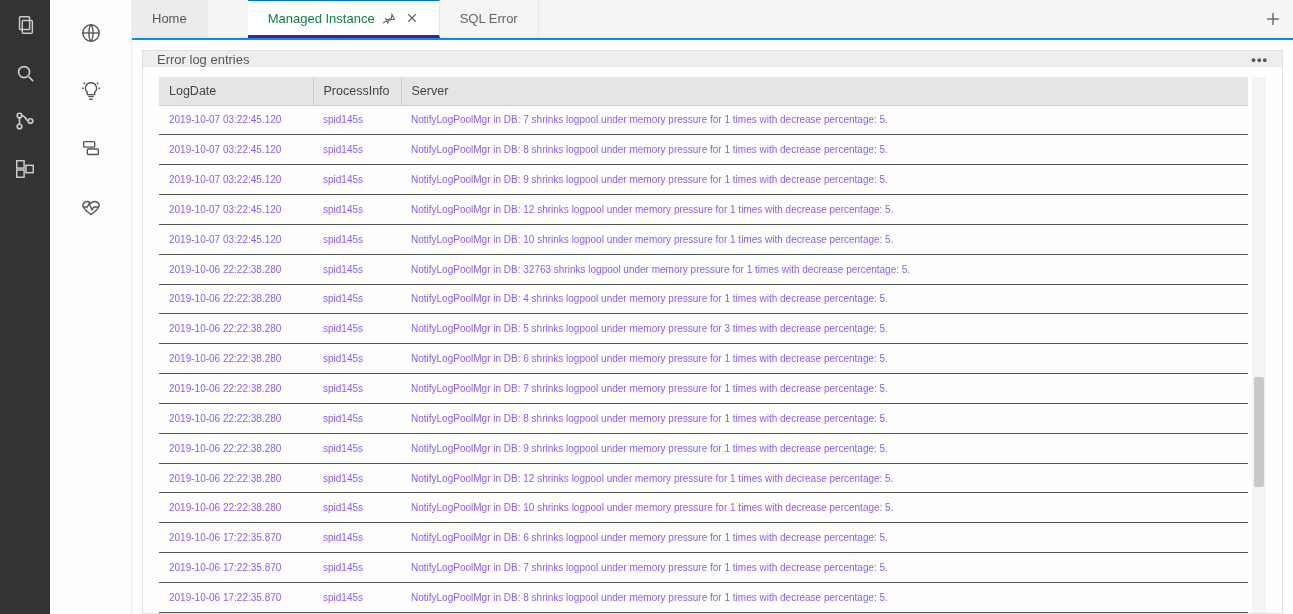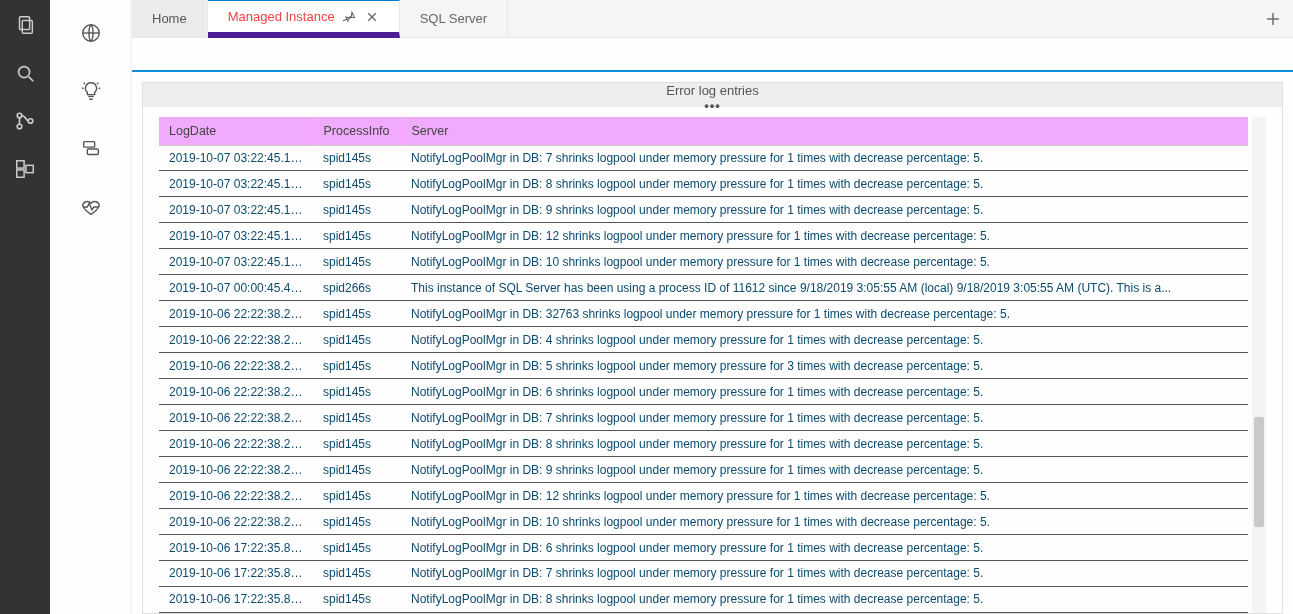"Home" .main { gap: 32px -> none }
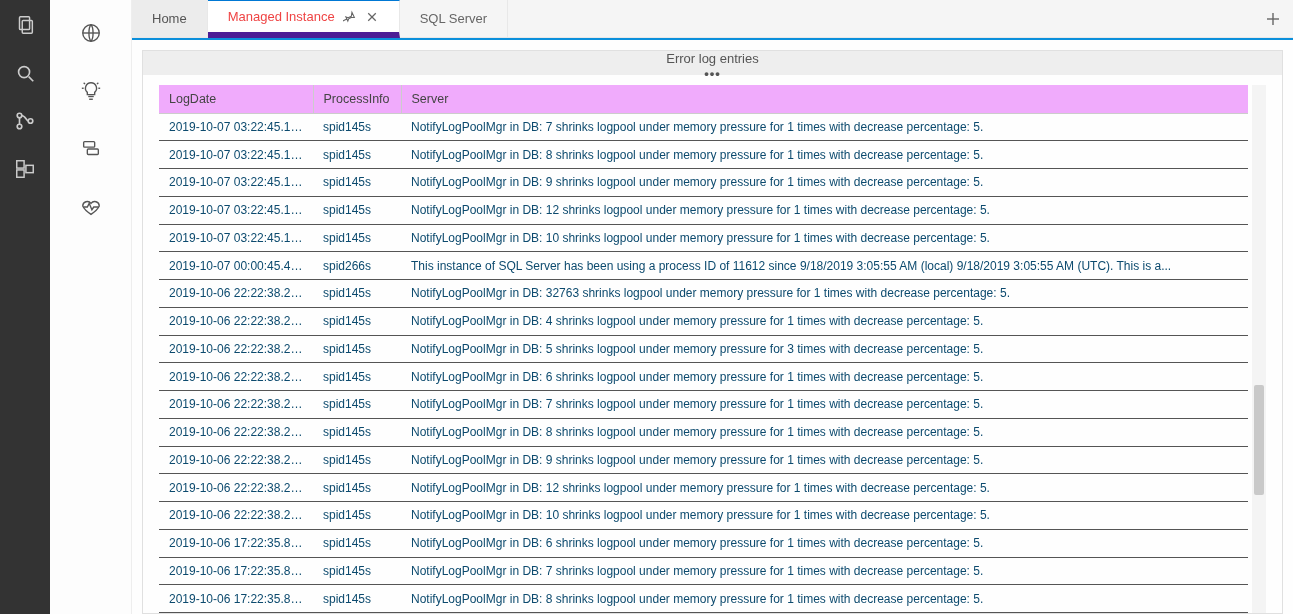"Managed Instance" .tab.active { border-bottom: 6px solid #4c1d95 -> 3px solid #4c1d95; color: #ef4444 -> #15803d; margin-left: none -> 40px }
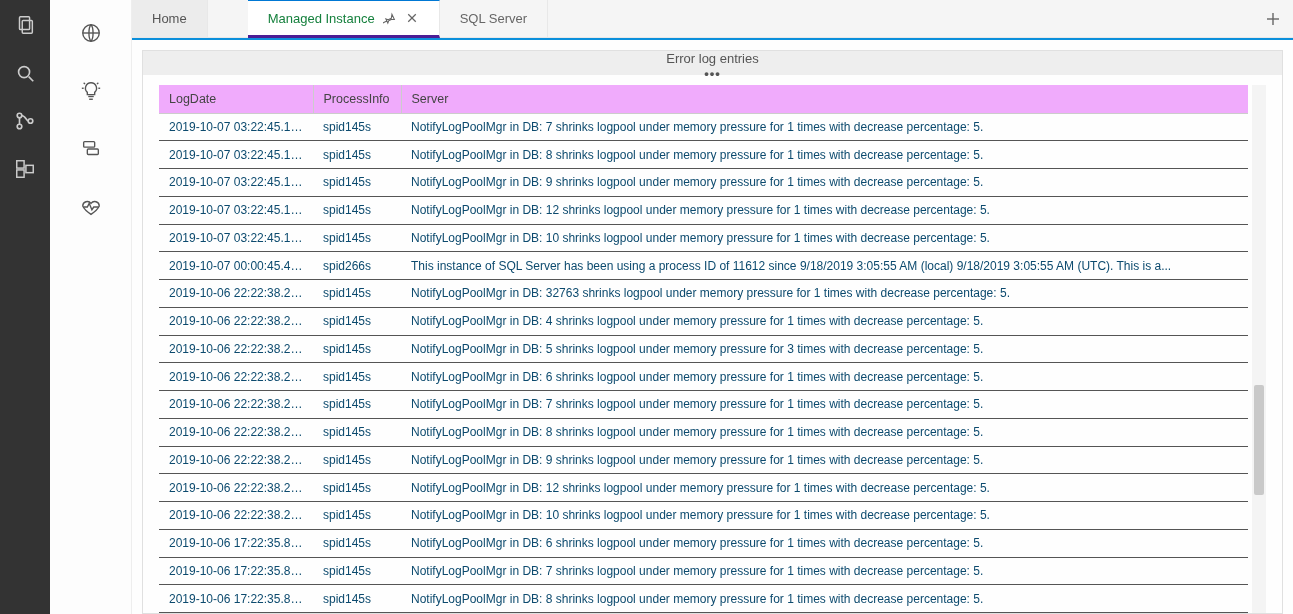"SQL Server" span { text: Server -> Error }
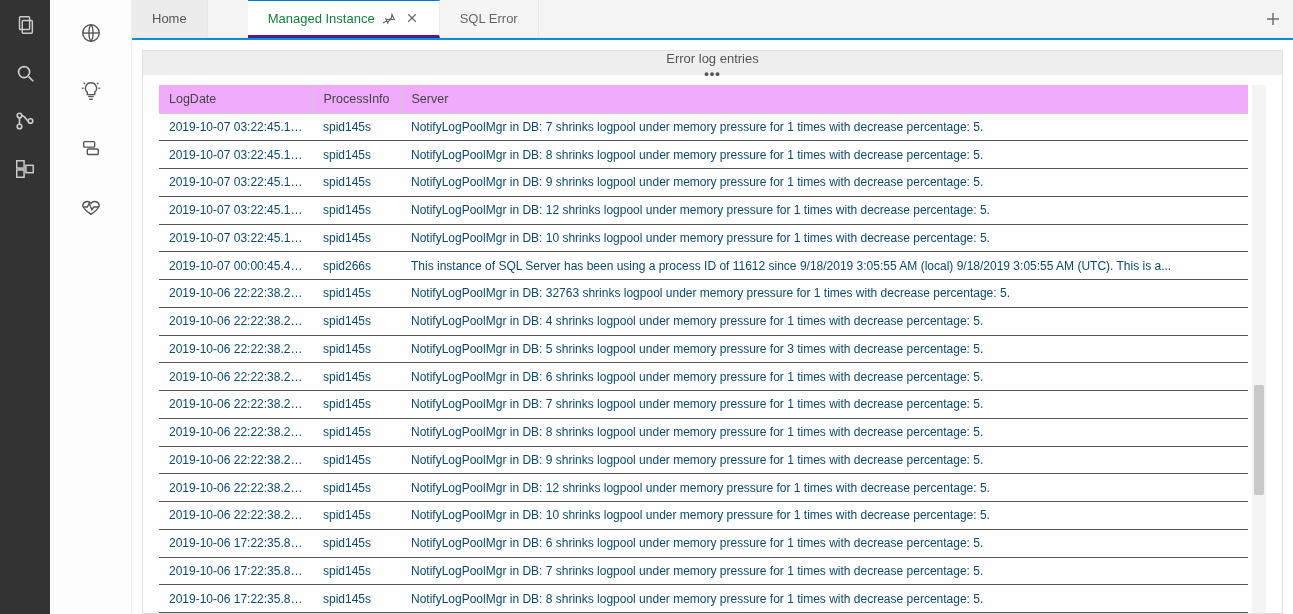"Error log entries" .panel-header { flex-direction: column -> none; height: 24px -> 16px }
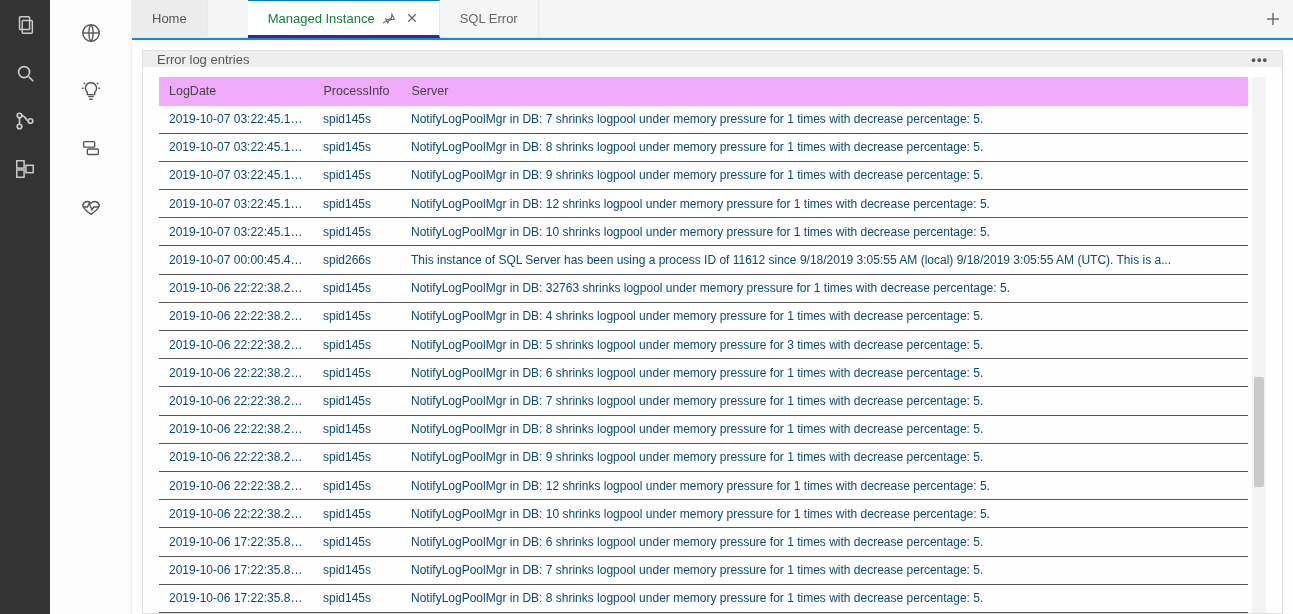"LogDate" th { background: #f0abfc -> #e5e5e5 }
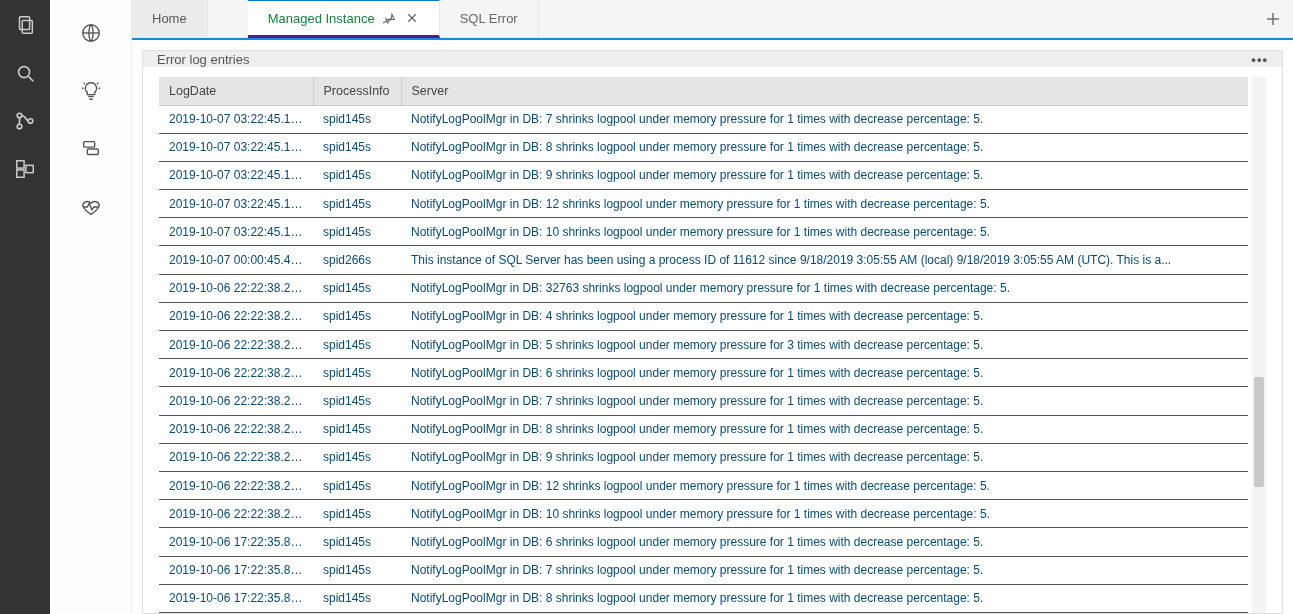"2019-10-07 03:22:45.120" td { color: #0c4a6e -> #8b5cf6; font-size: 12px -> 10px }
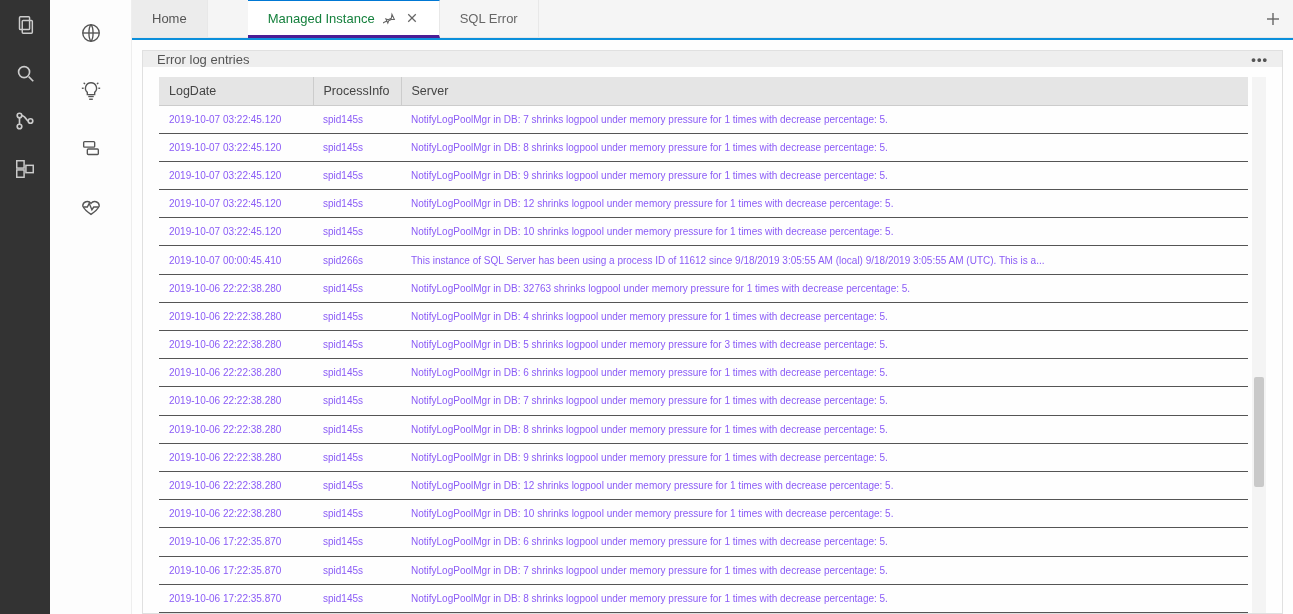"2019-10-07 00:00:45.410" tr { html: <tr> <td>2019-10-07 00:00:45.410</td> <td>spid266s</td> <td>This instance of SQL Server has been using a process ID of 11612 since 9/18/2019 3:05:55 AM (local) 9/18/2019 3:05:55 AM (UTC). This is a...</td> </tr> -> none }
